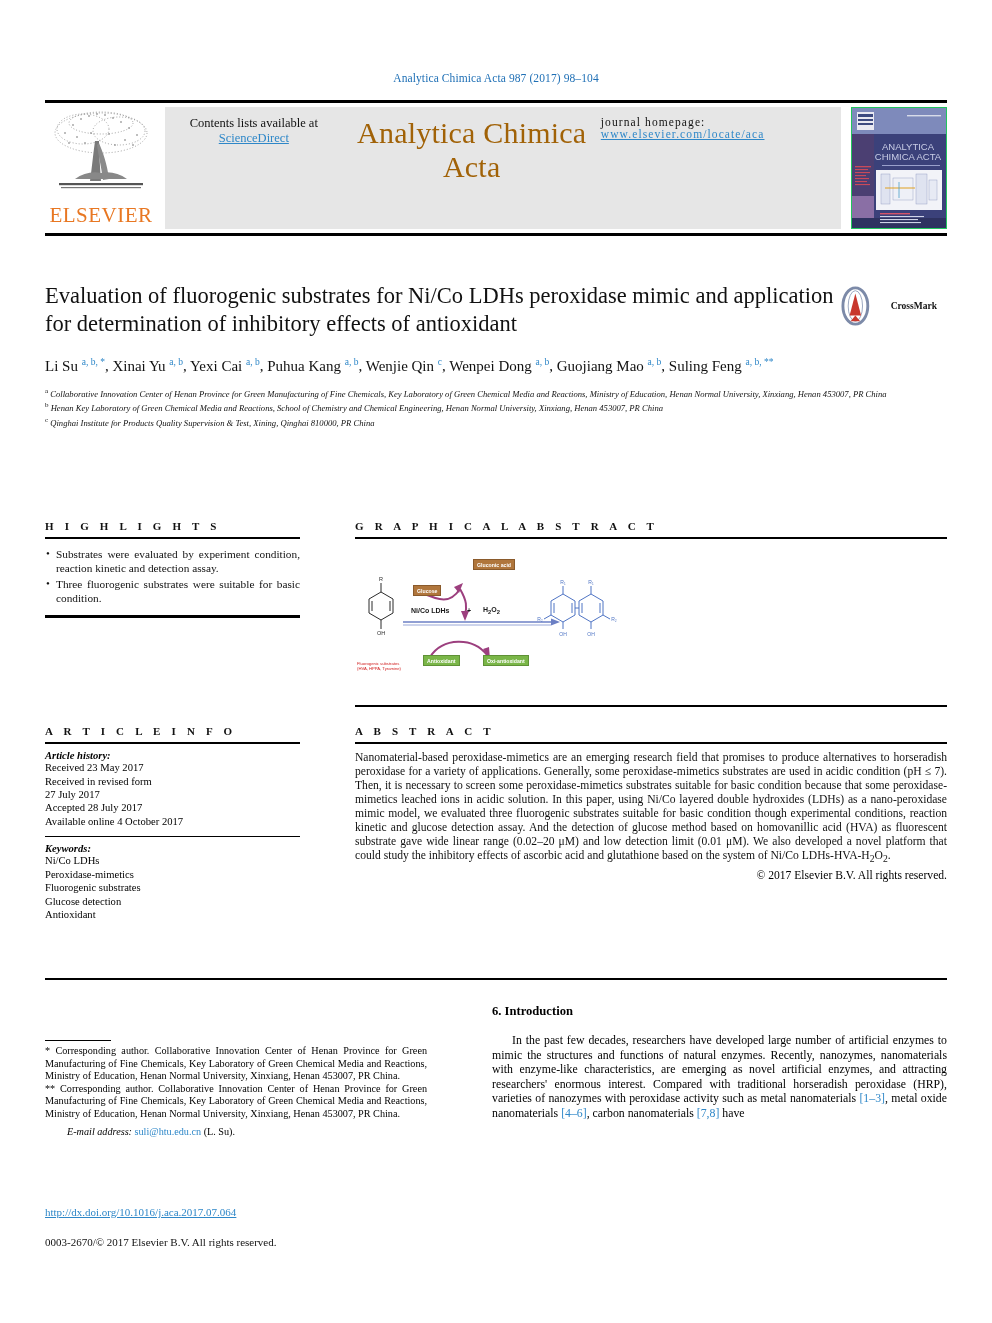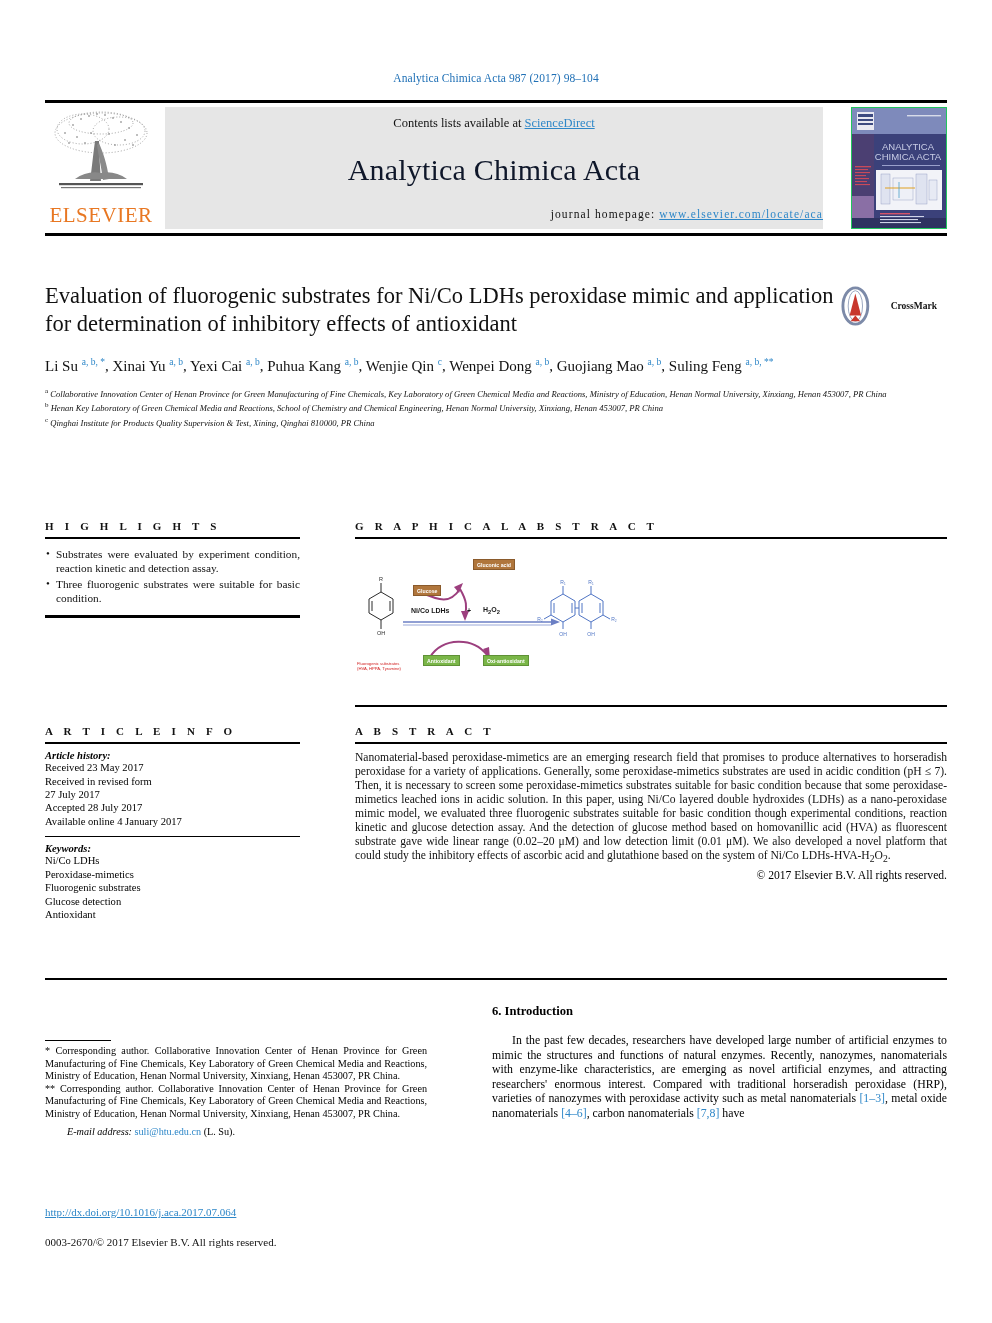"Contents lists available at" .mast-center { flex-direction: column -> row; margin-right: 28px -> 10px }
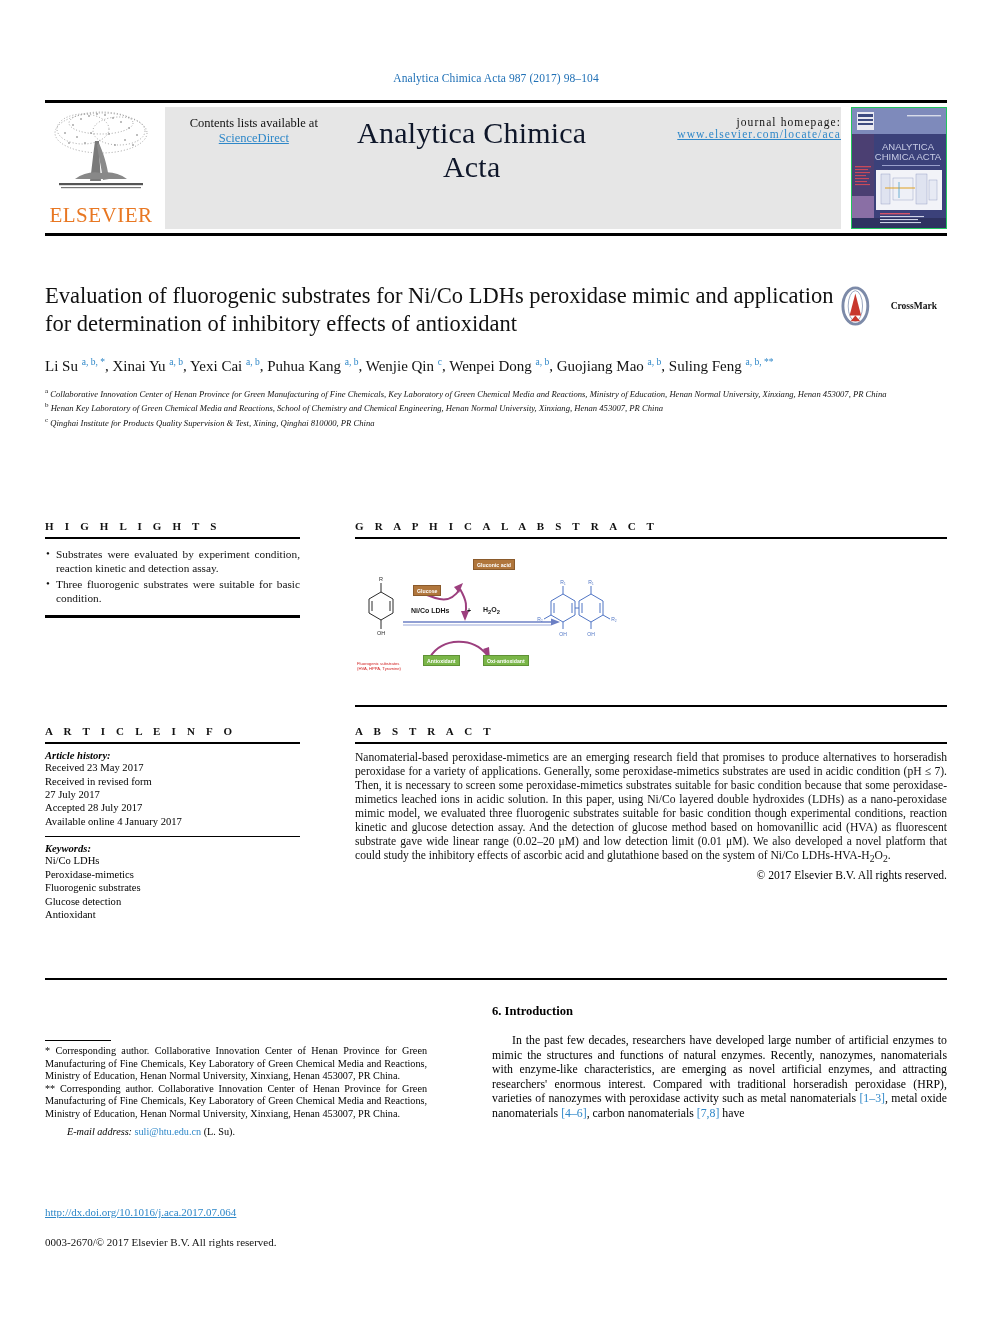"Analytica Chimica Acta" .journal-name { color: #0f172a -> #a16207 }
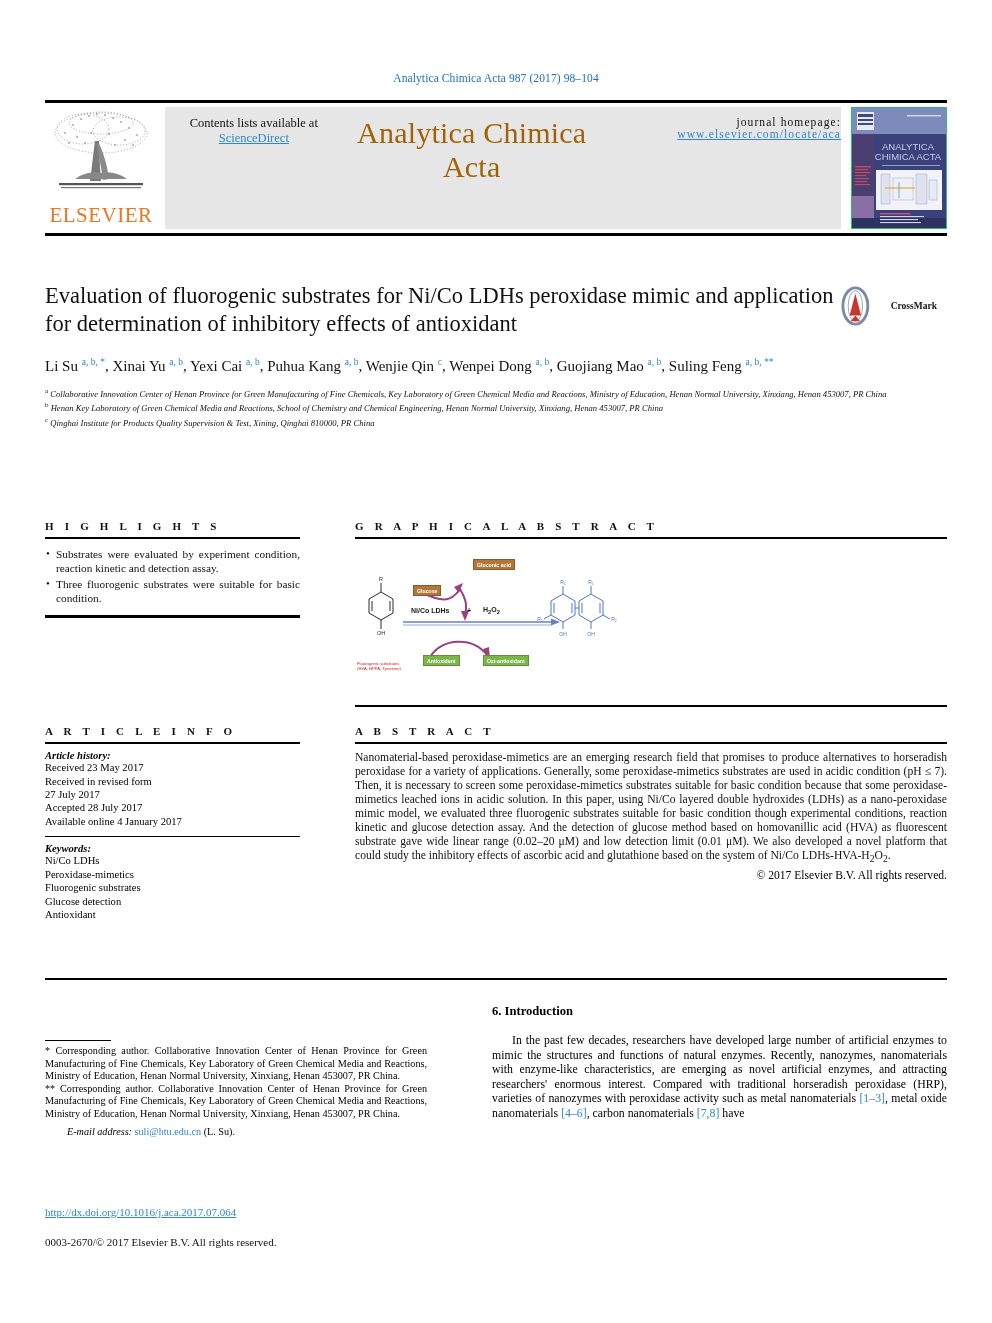"journal homepage:" .homepage-line { text-align: right -> left }
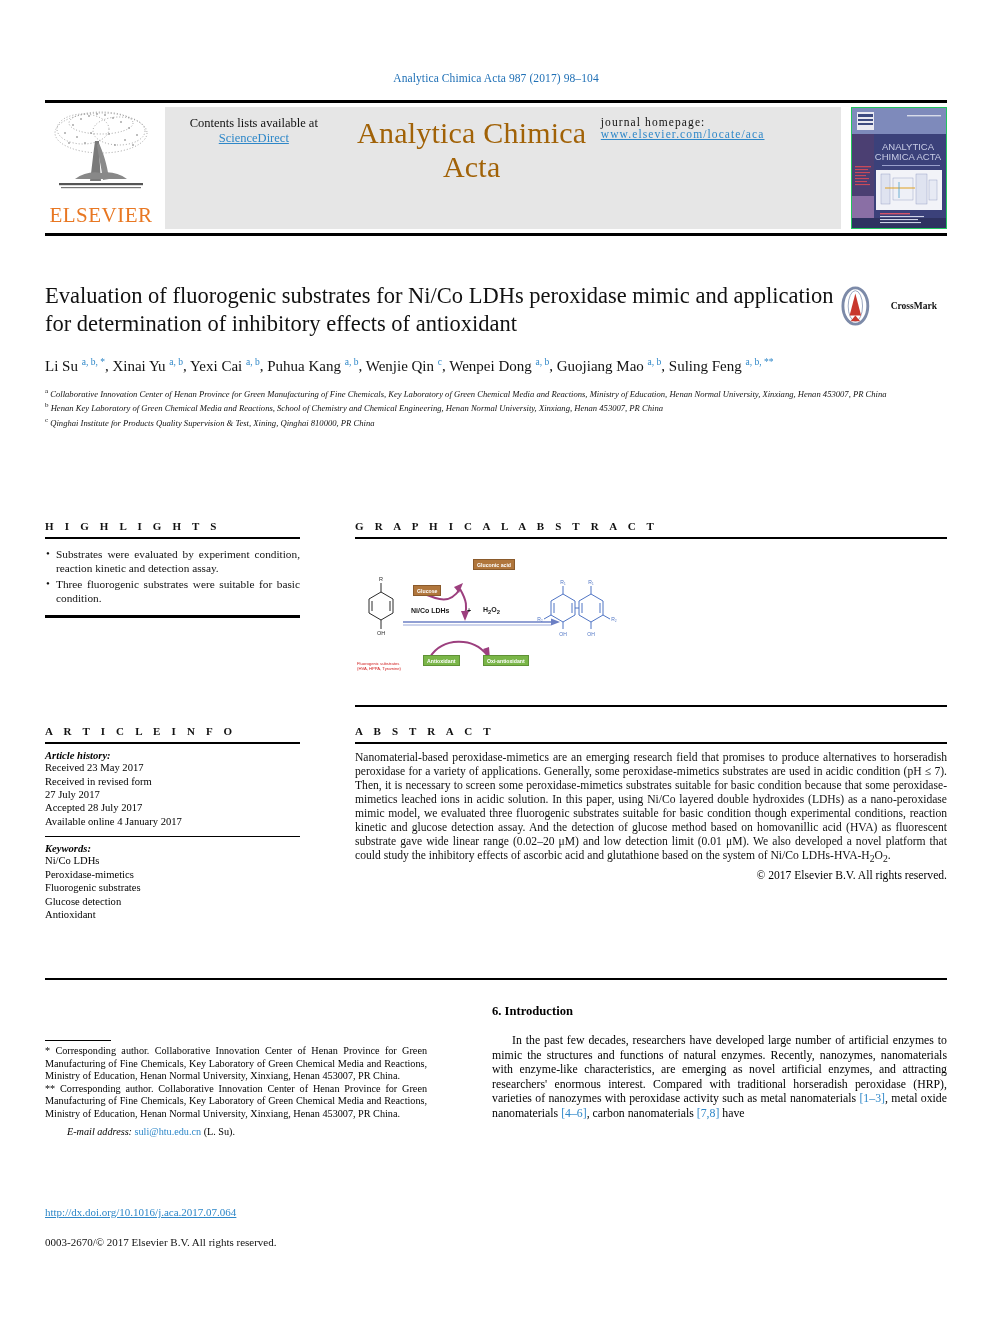"Available online 4 January 2017" div.ai-line { text: January -> October }
